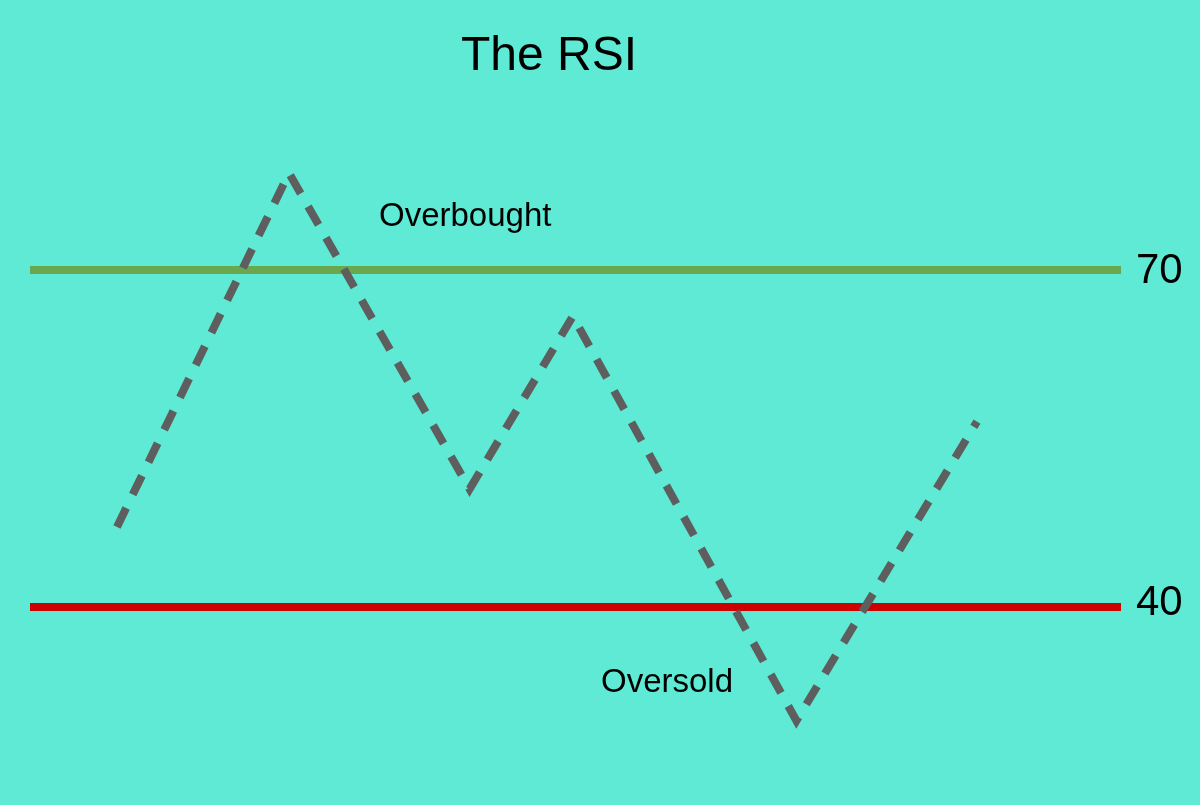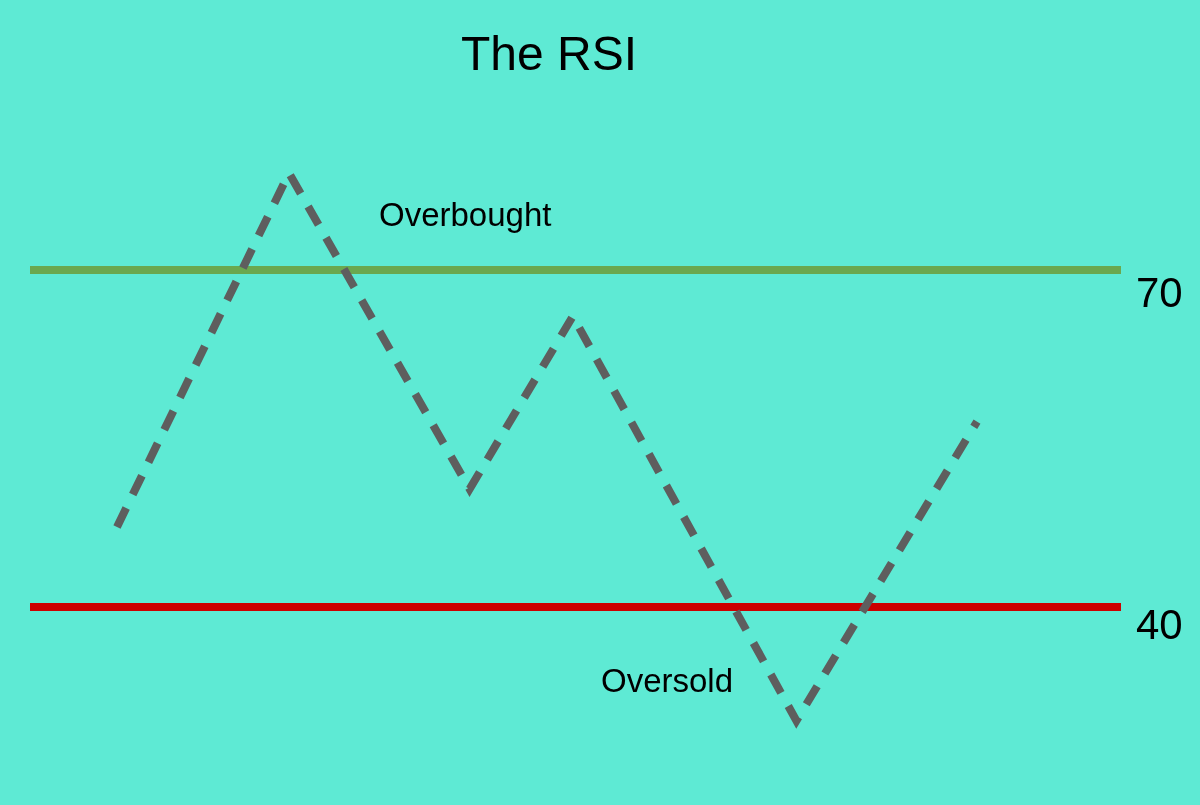"70" .threshold-label { margin-top: 24px -> none }
